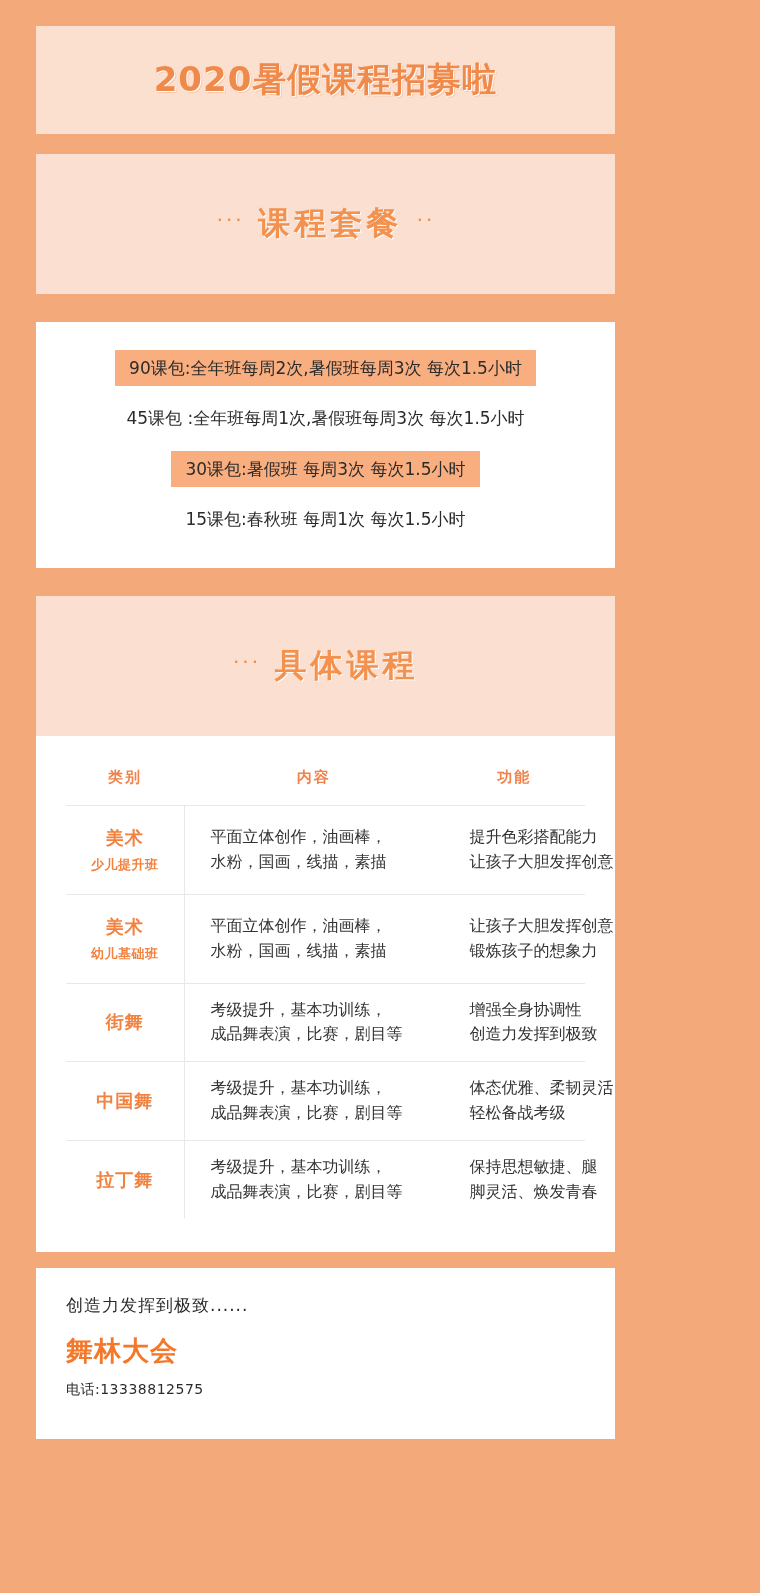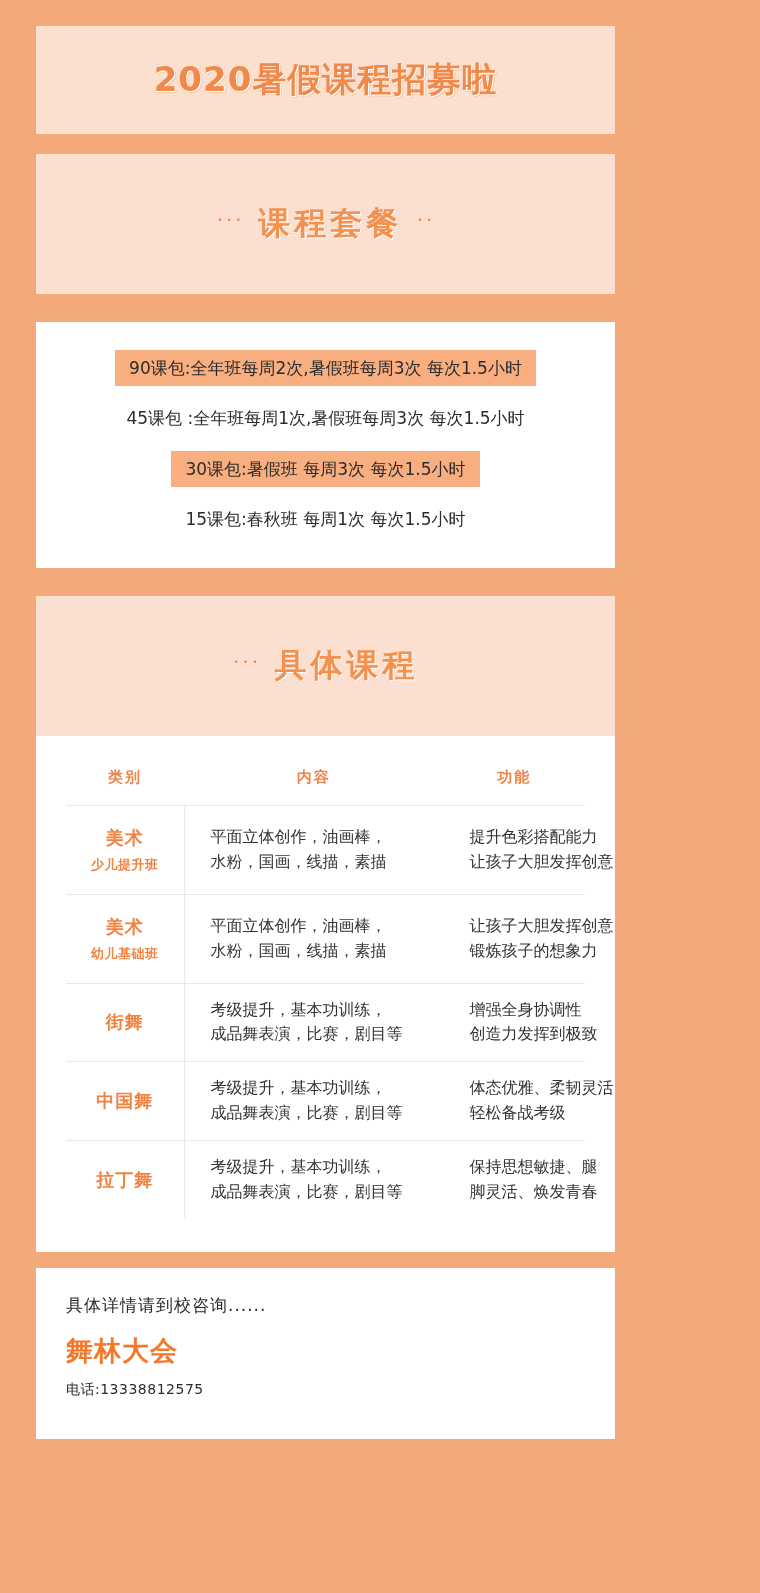"具体详情请到校咨询......" div.note { text: 具体详情请到校咨询 -> 创造力发挥到极致 }
